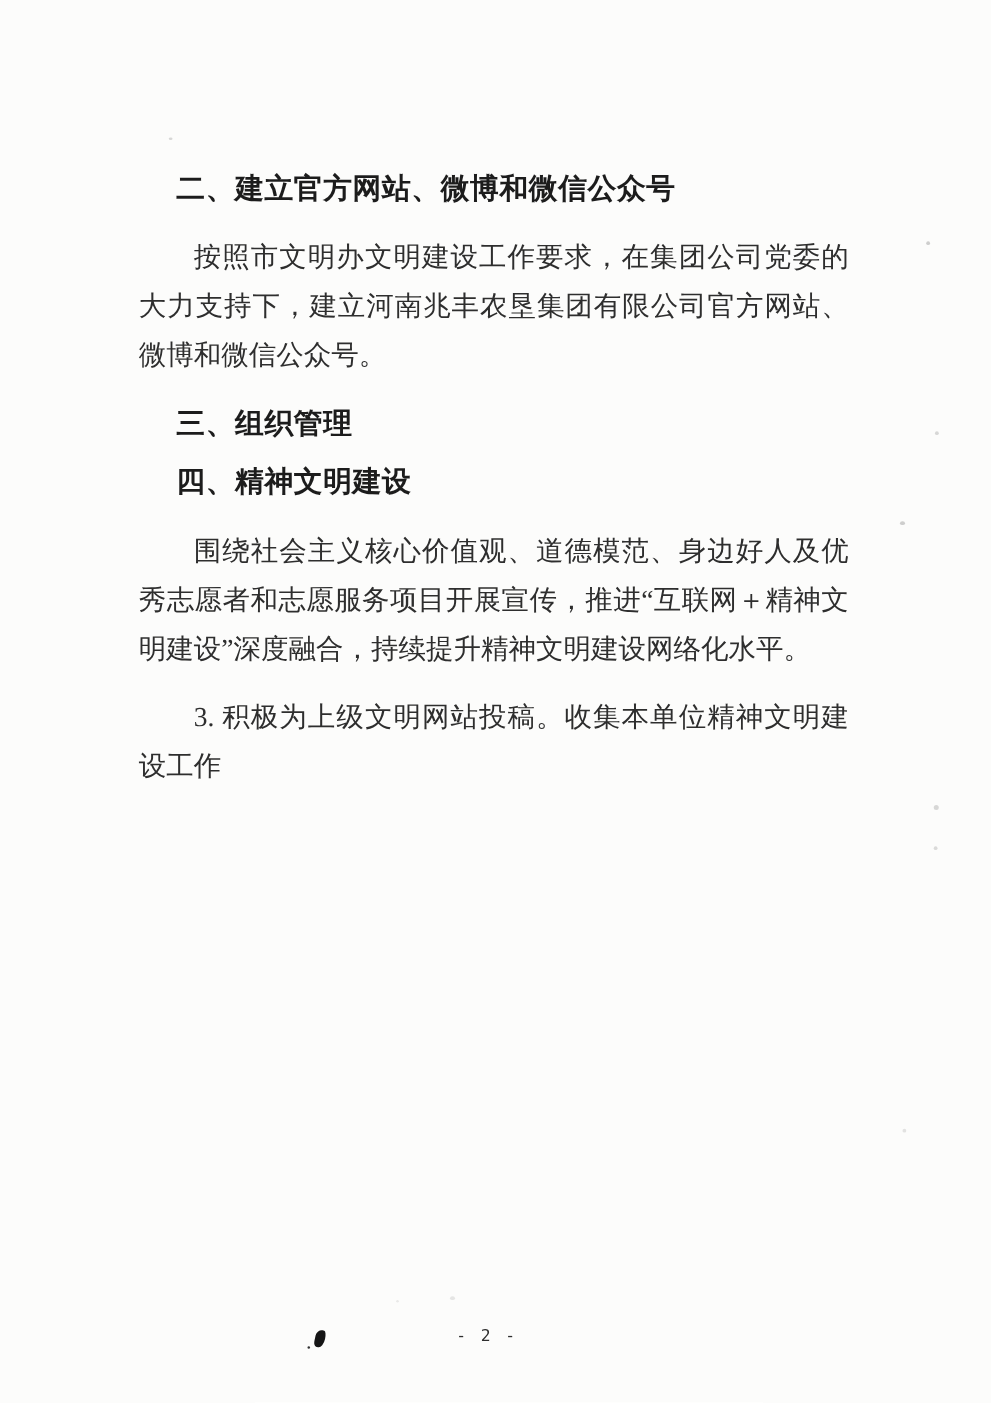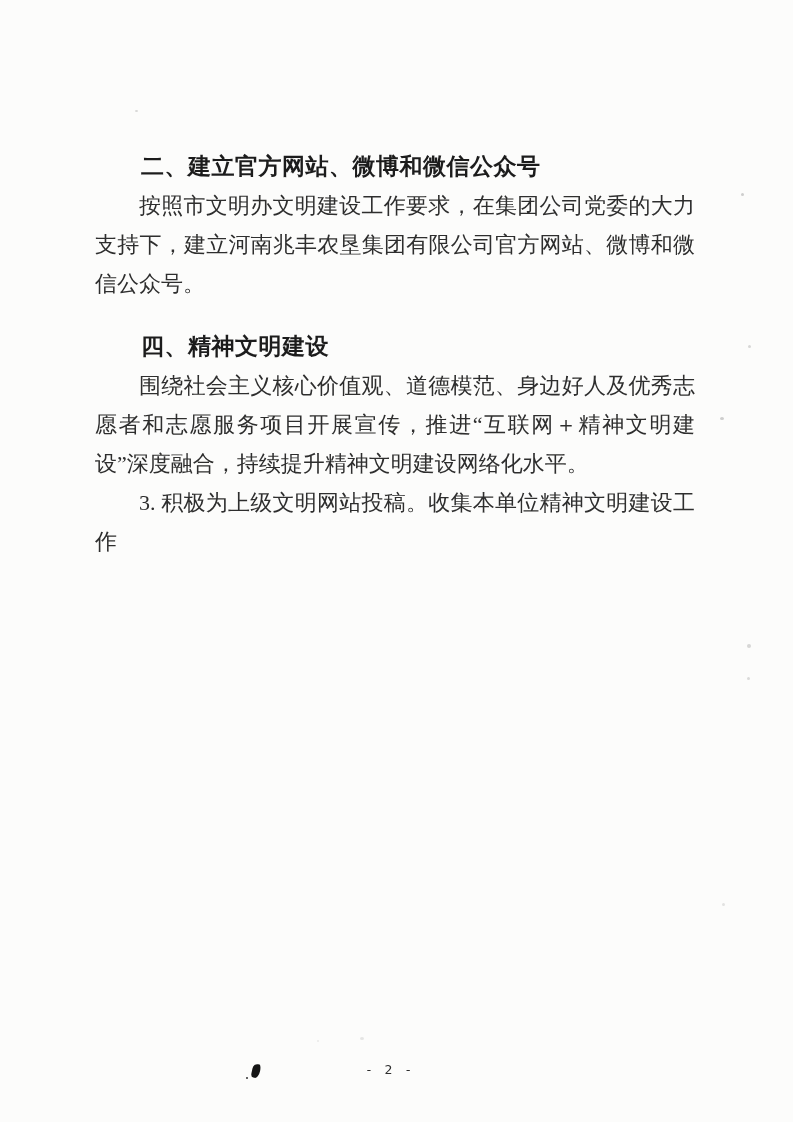"二、建立官方网站、微博和微信公众号" .sec-heading { margin: 24px 0 0 0 -> 8px 0 0 0 }
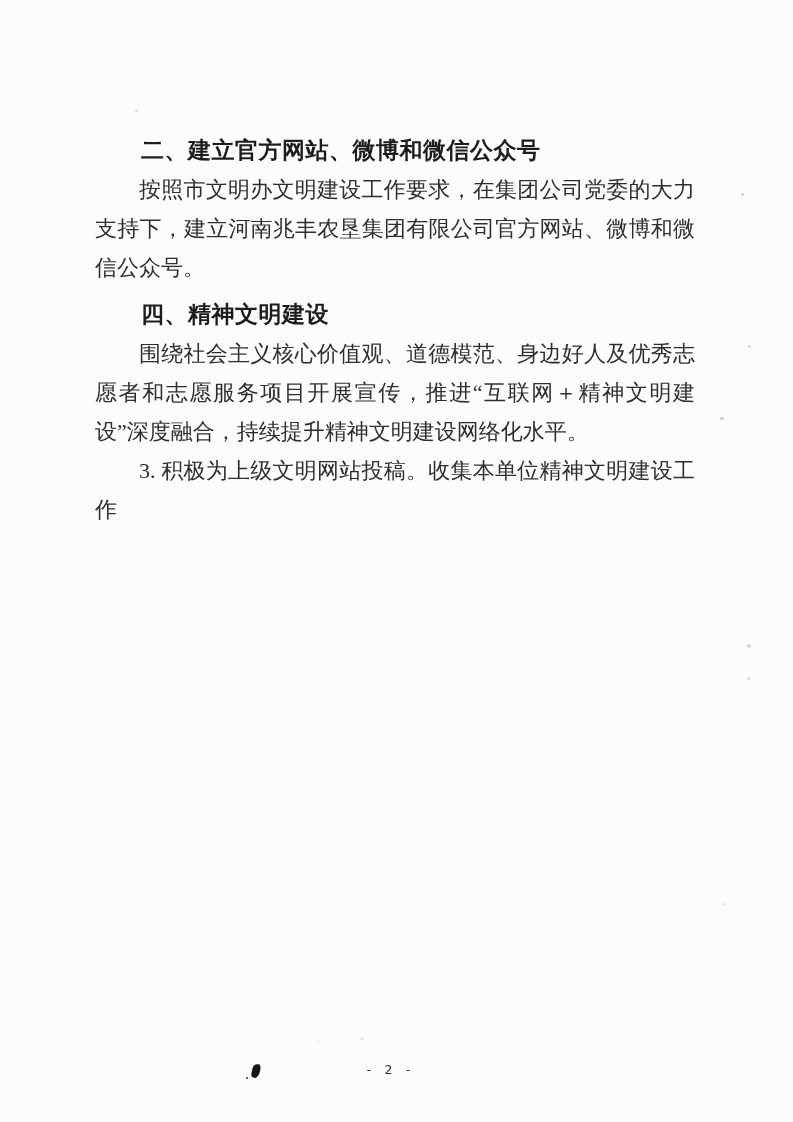"按照市文明办文明建设工作要求，在集团公司党委的大力支持下，建立河南兆丰农垦集团有" .body-para { margin: 0 -> 16px }
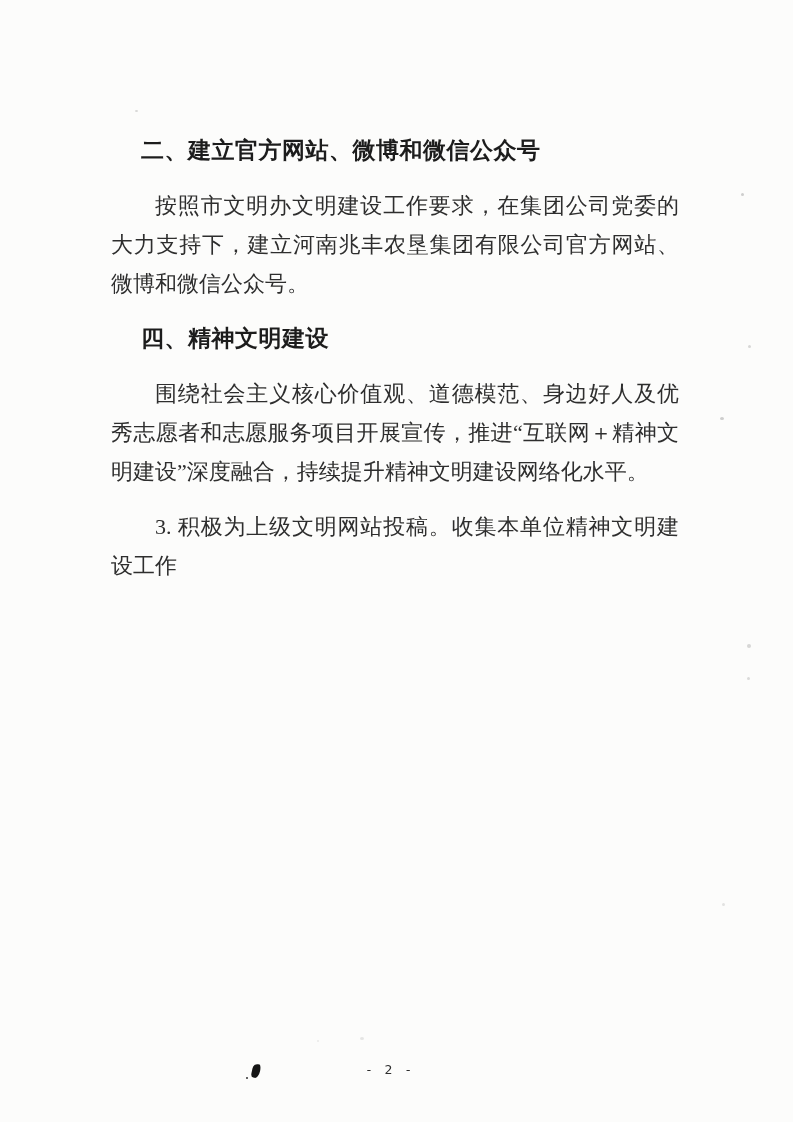"三、组织管理" h2.sec-heading { html: none -> <h2>三、组织管理</h2> }
